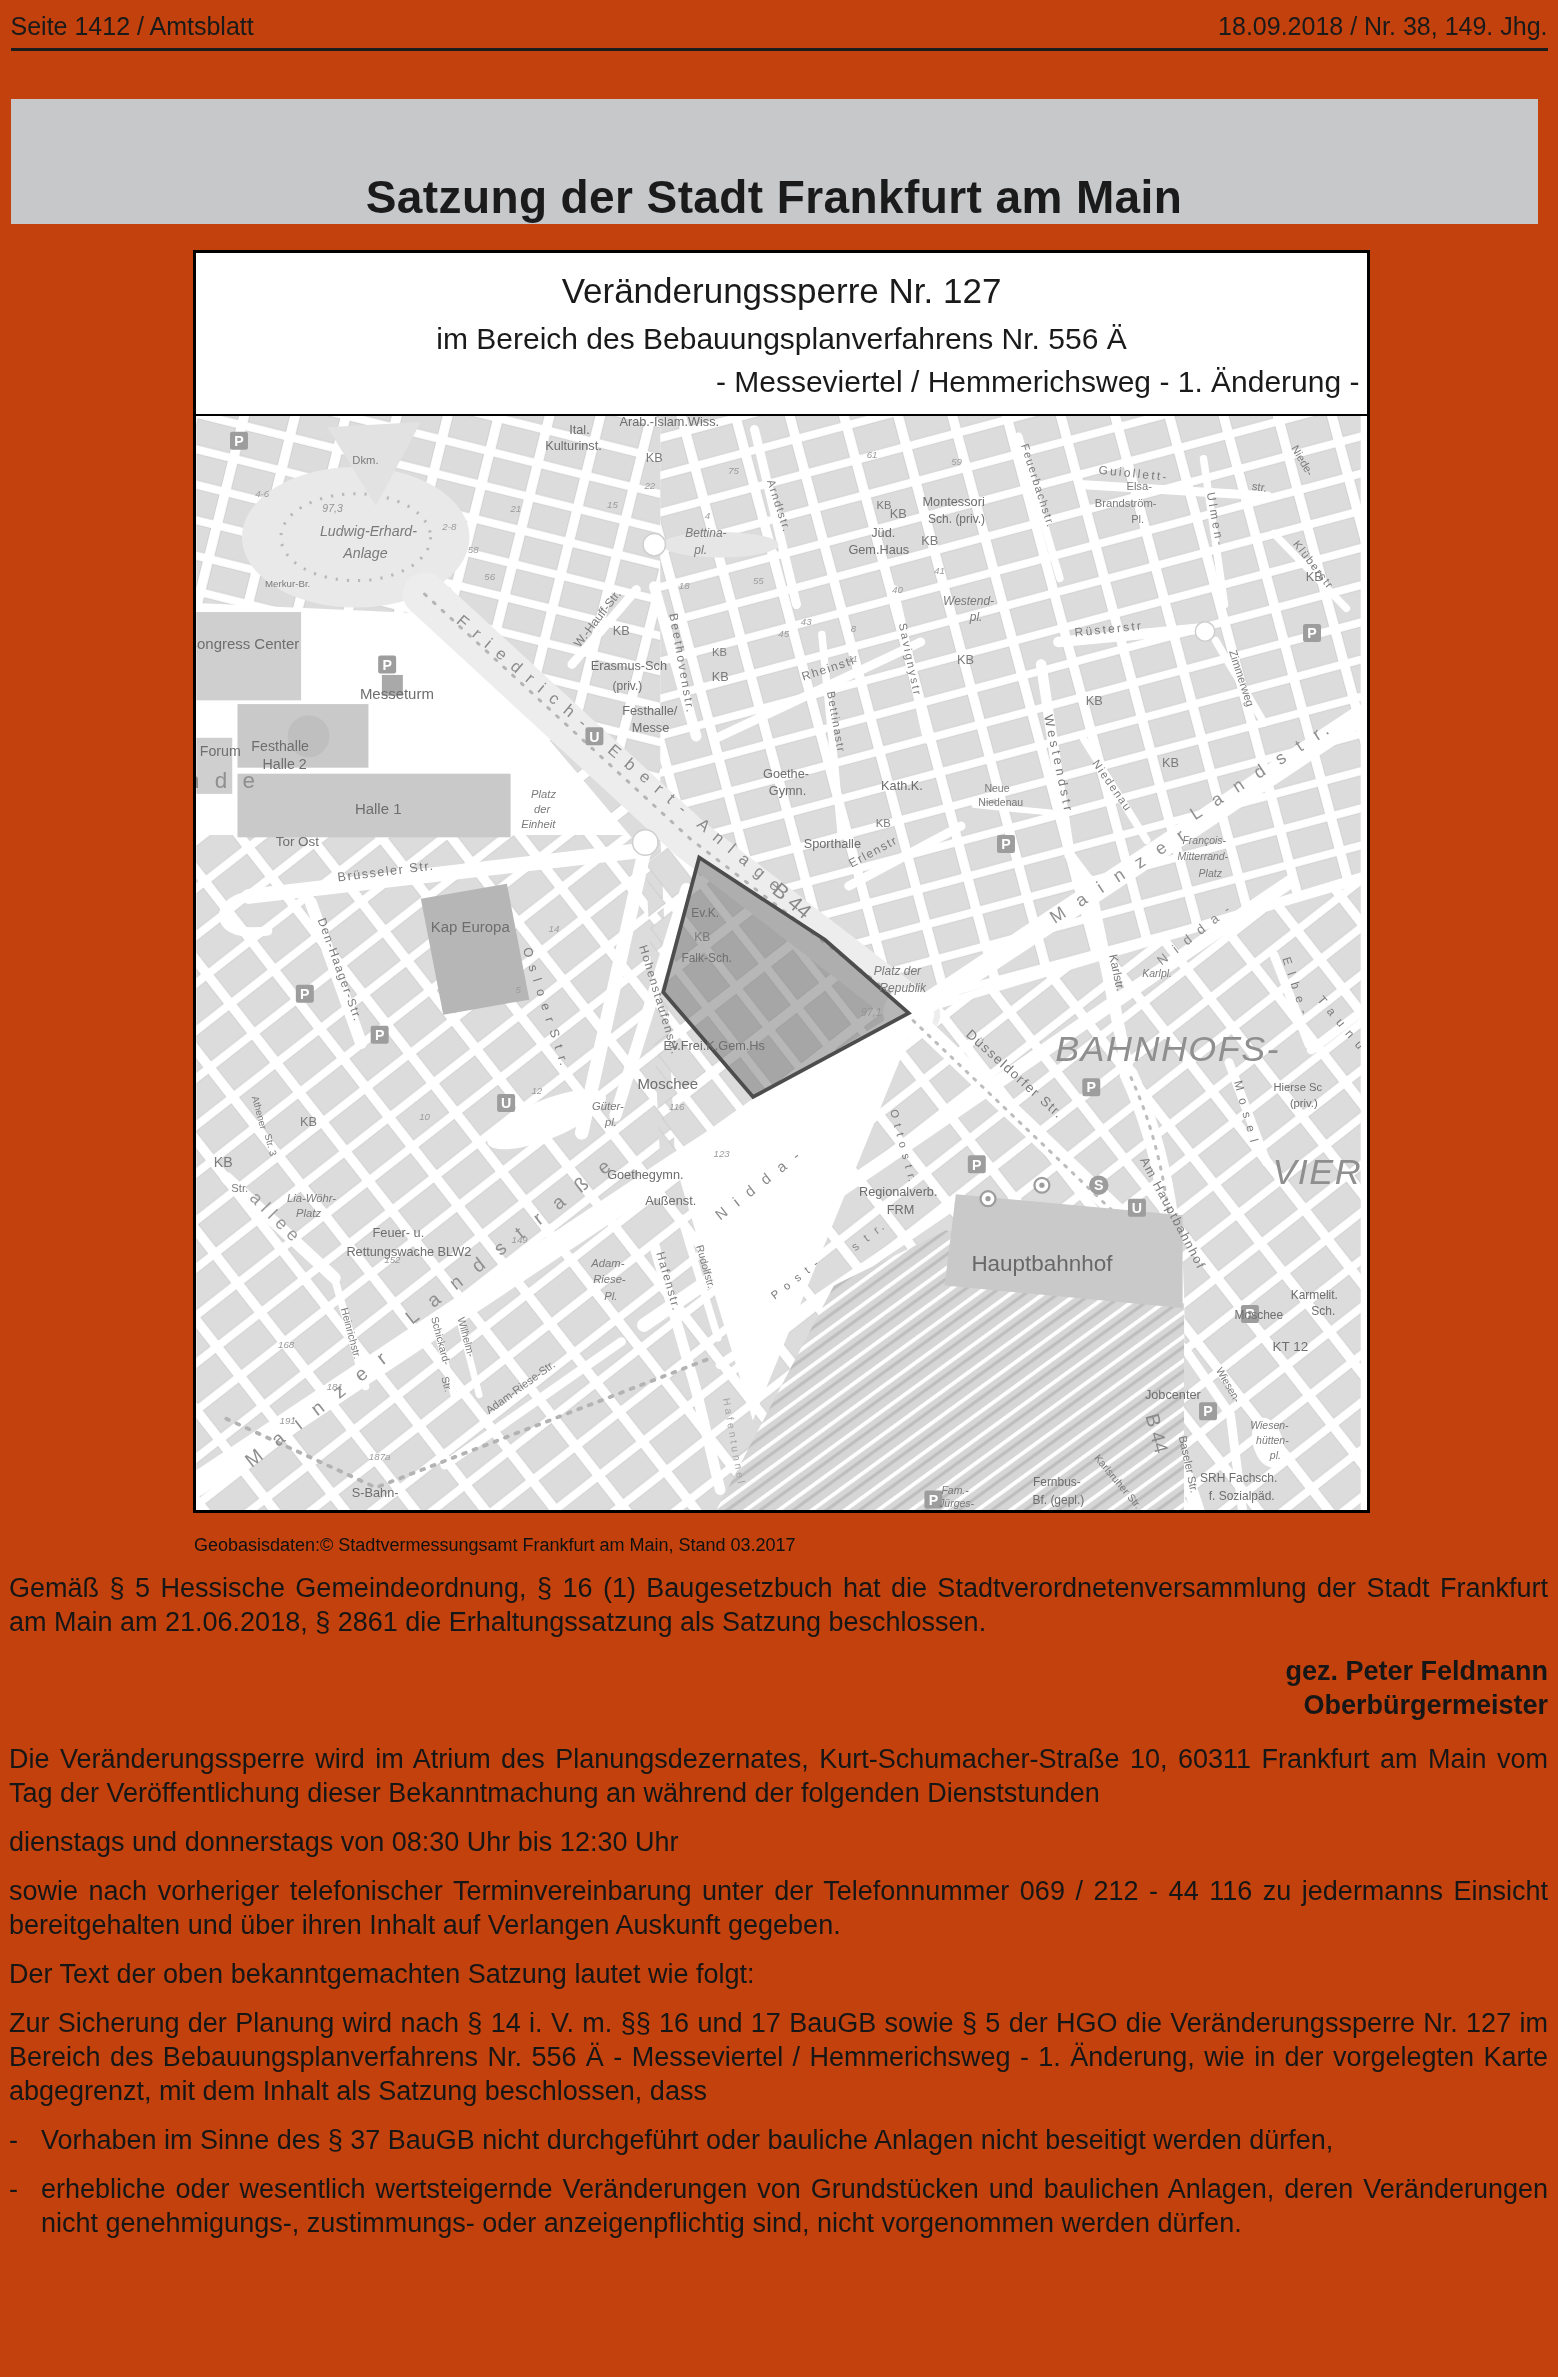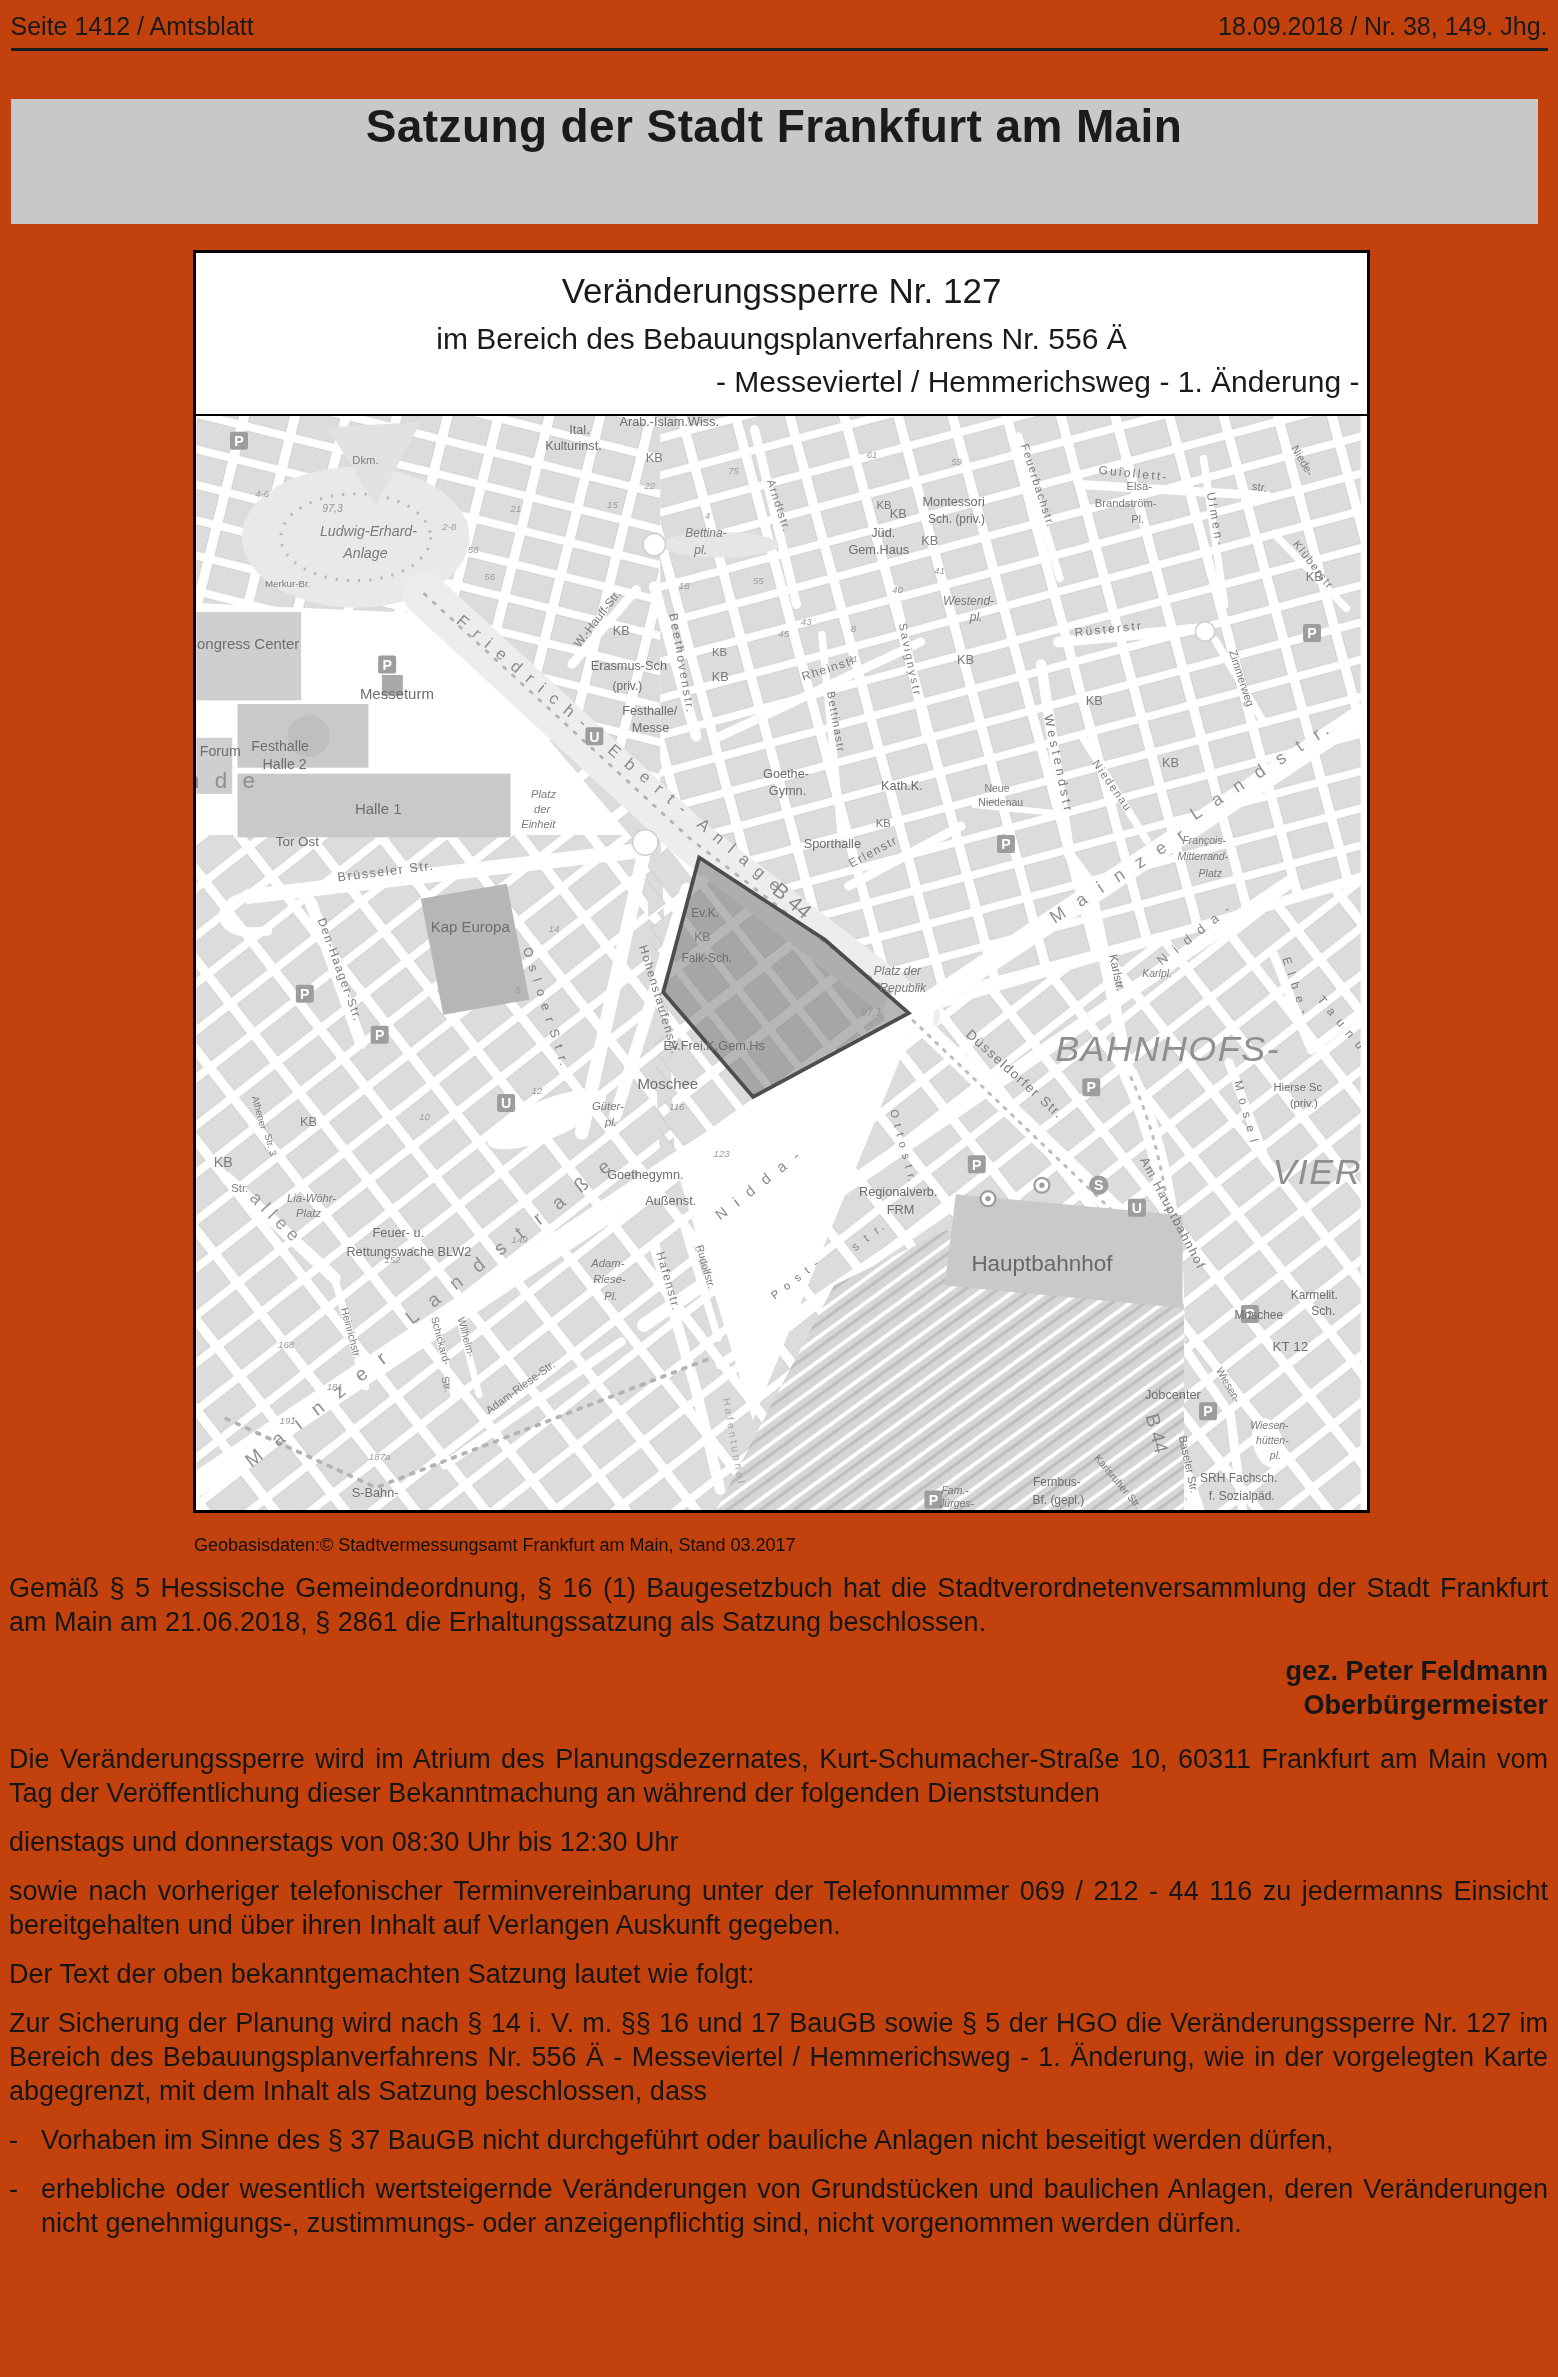"Satzung der Stadt Frankfurt am" .banner { align-items: flex-start -> flex-end }
